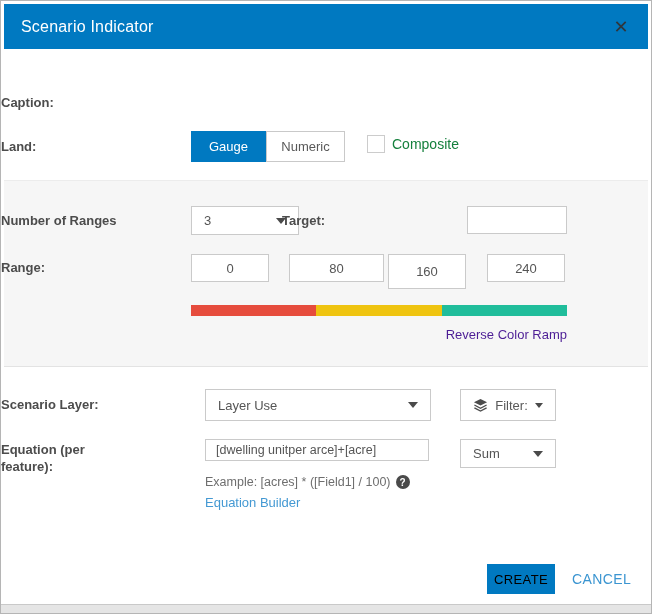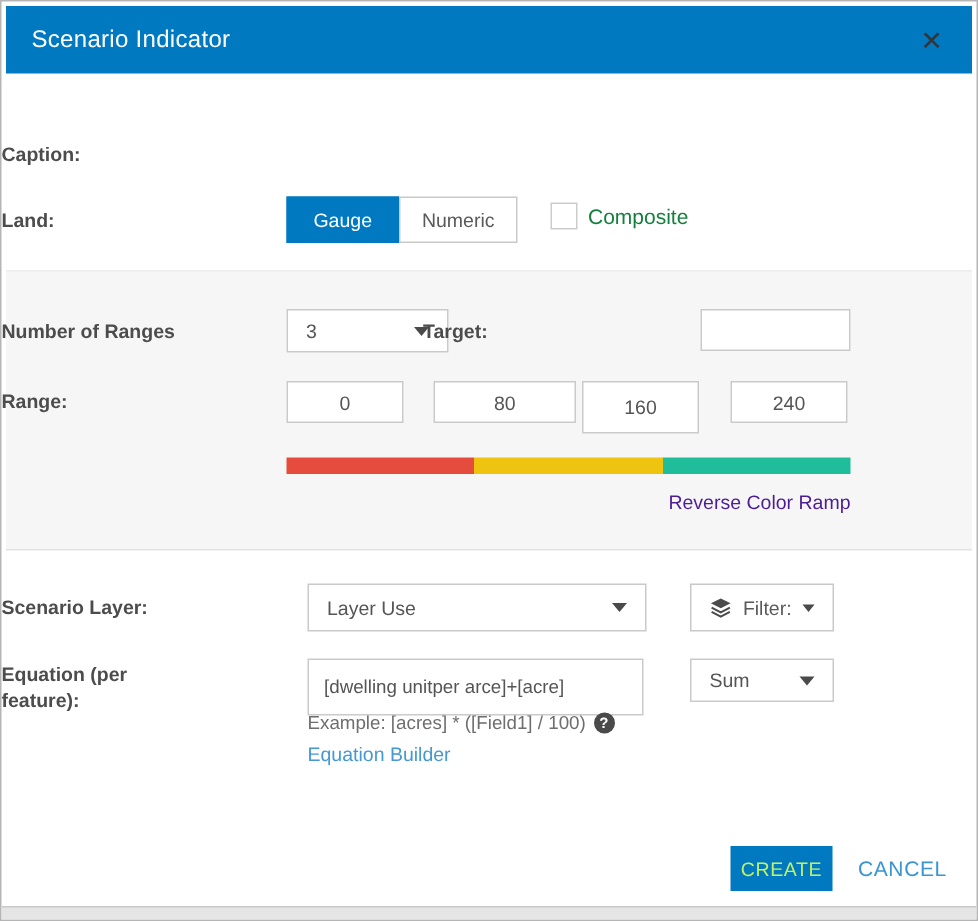"[dwelling unitper arce]+[acre]" input.txt-input { height: 38px -> 22px }
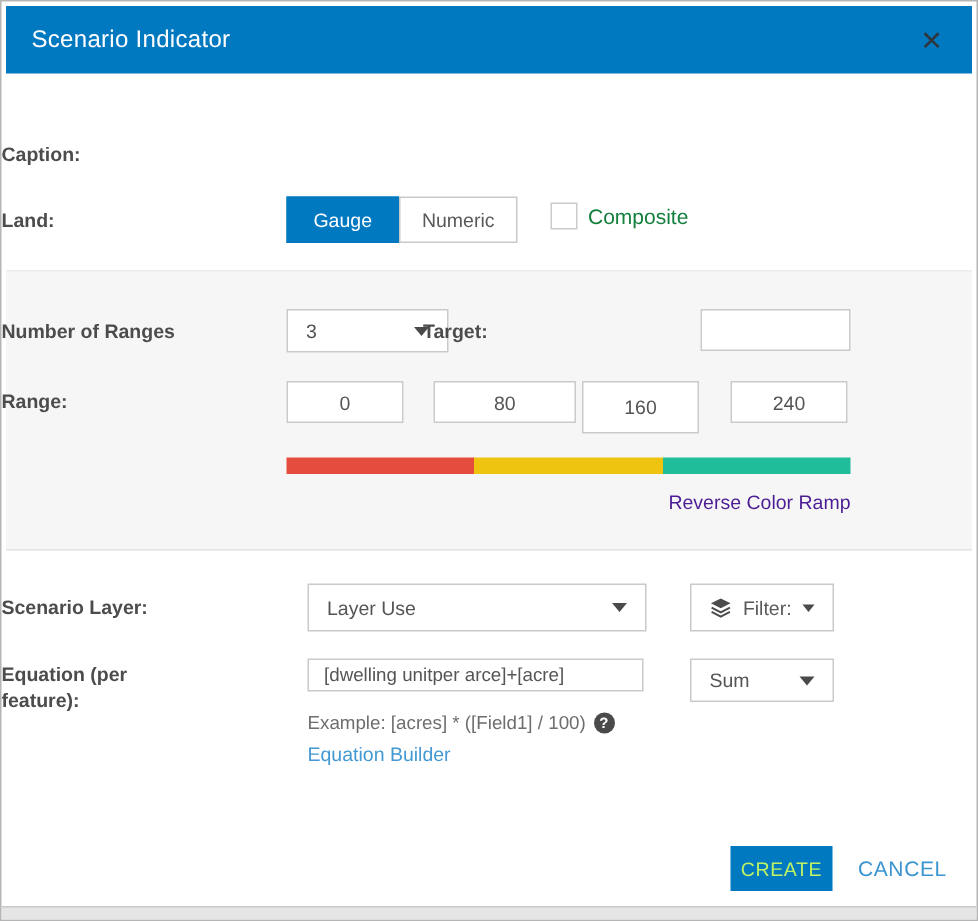"CREATE" .btn-create { color: #bef264 -> #000000 }
